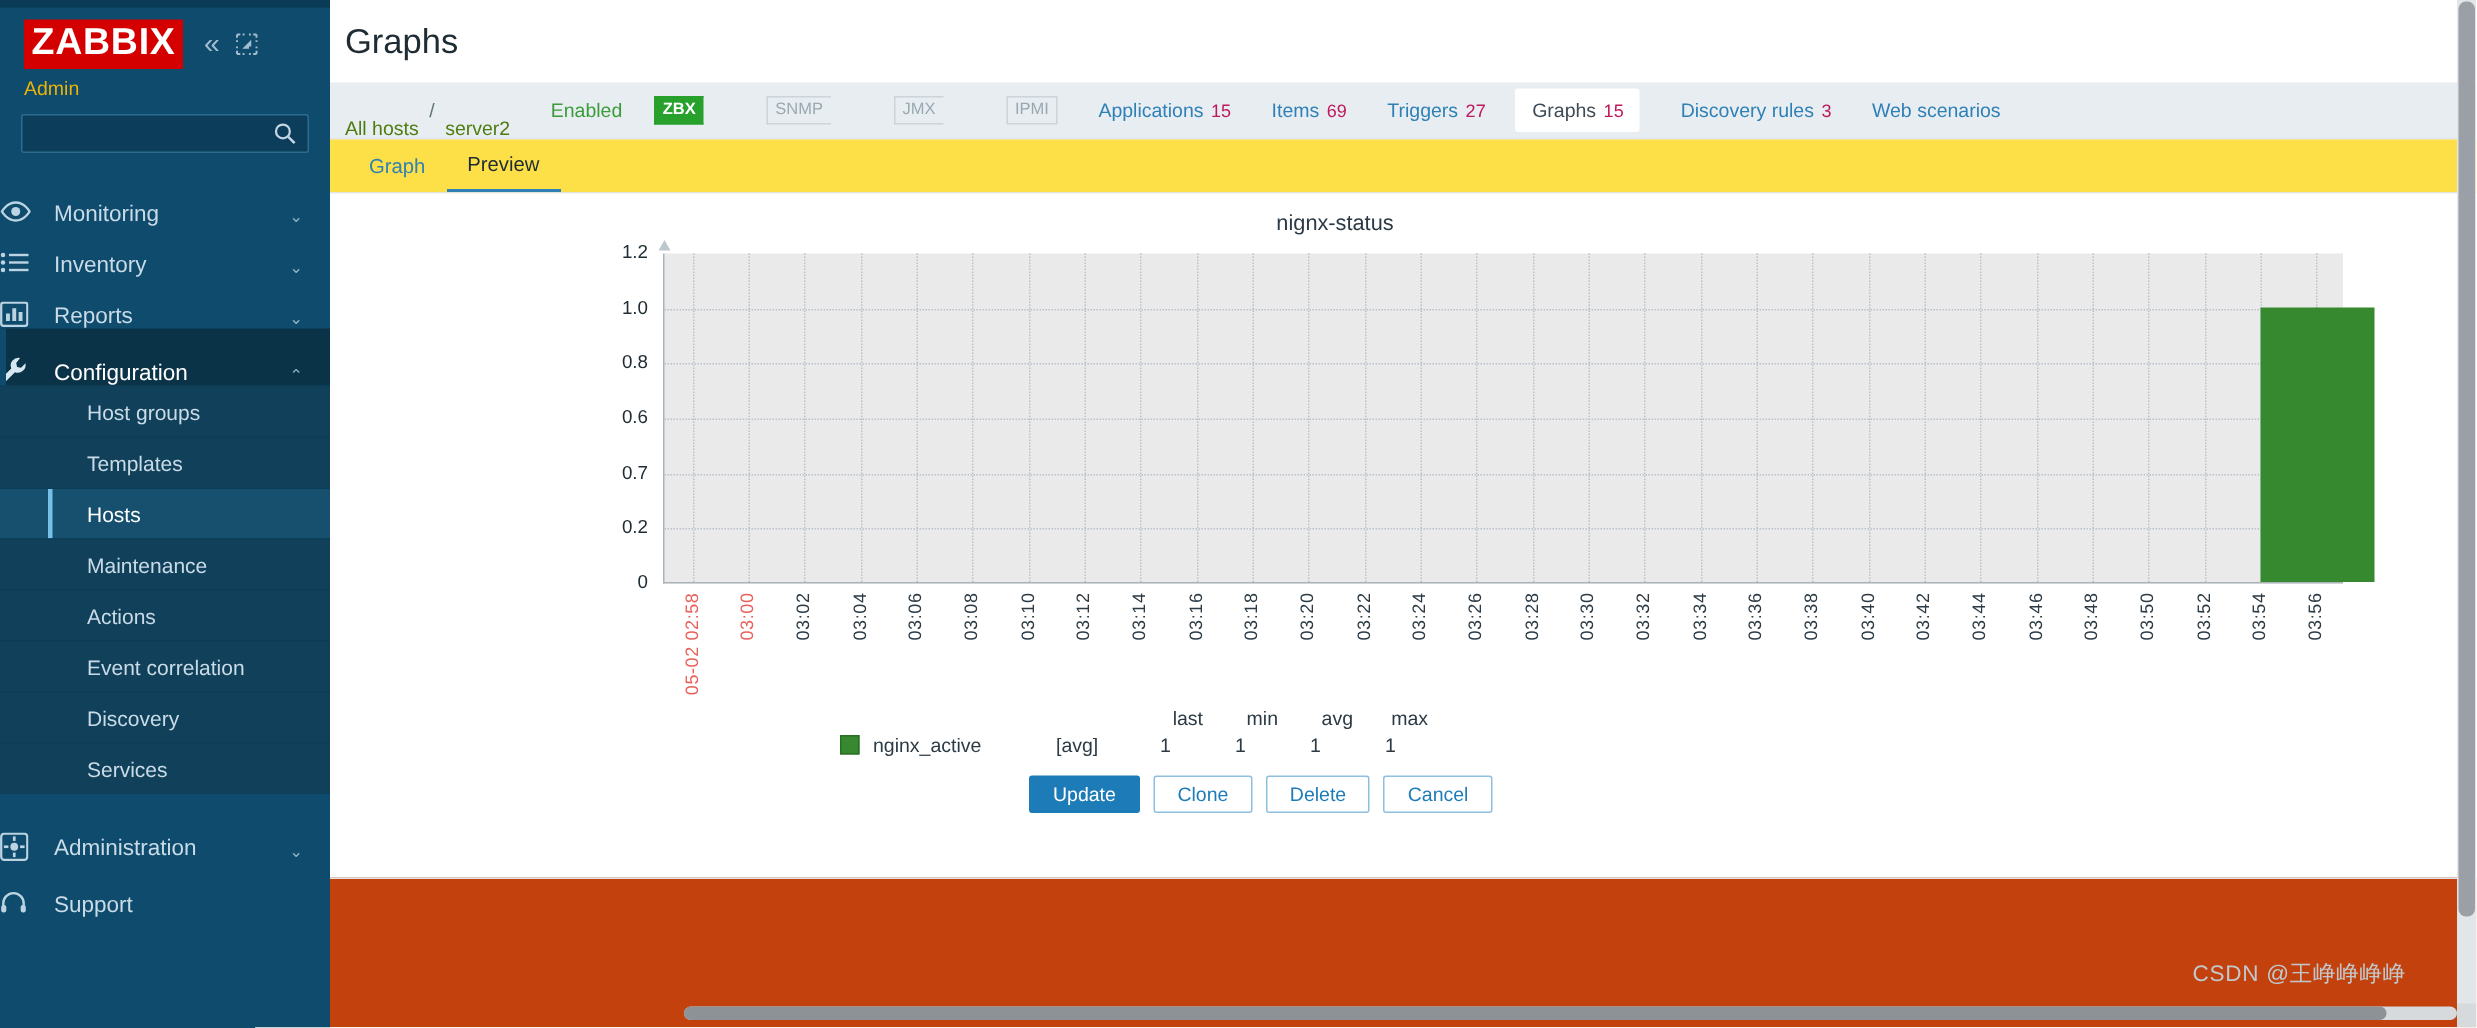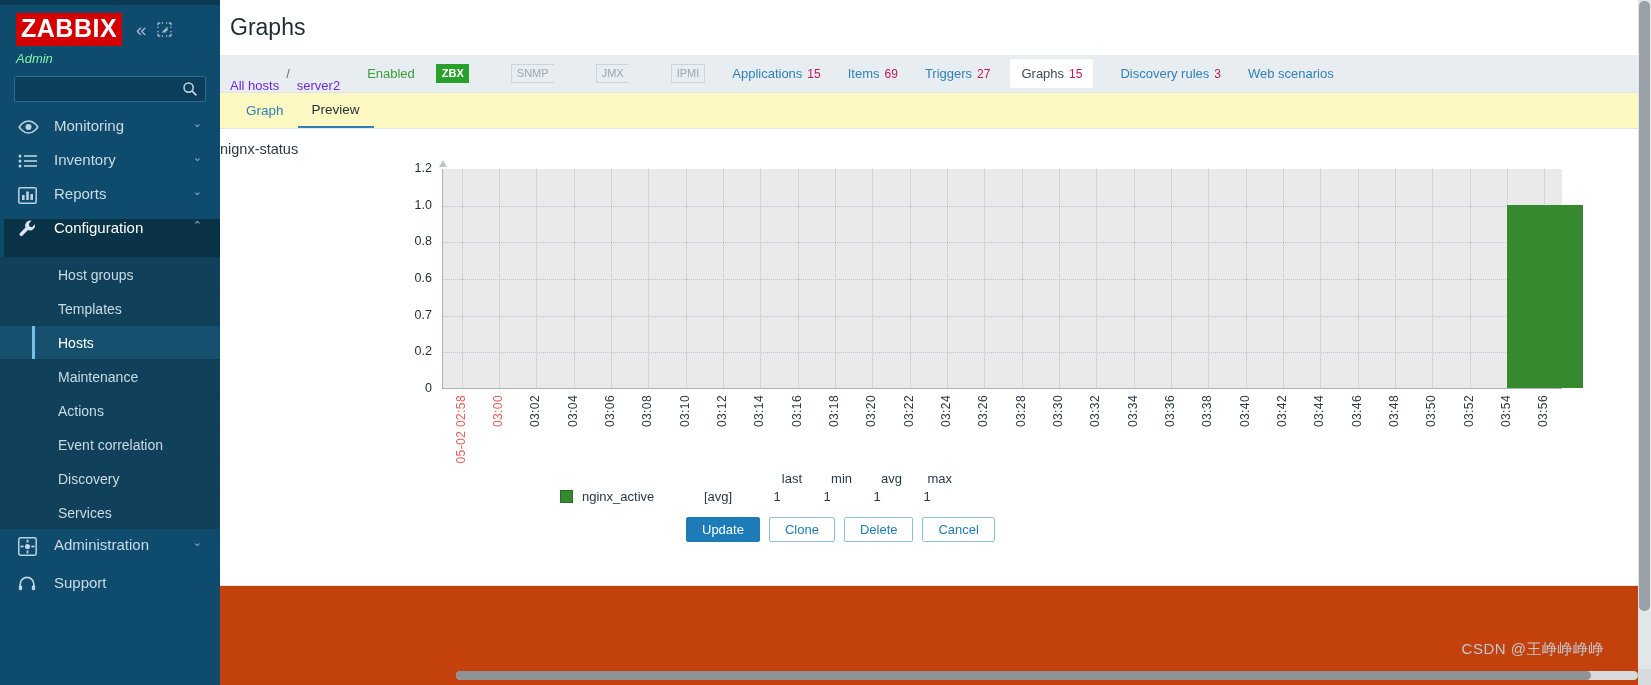"Admin" .admin-label { color: #86efac -> #eab308; font-style: italic -> none }
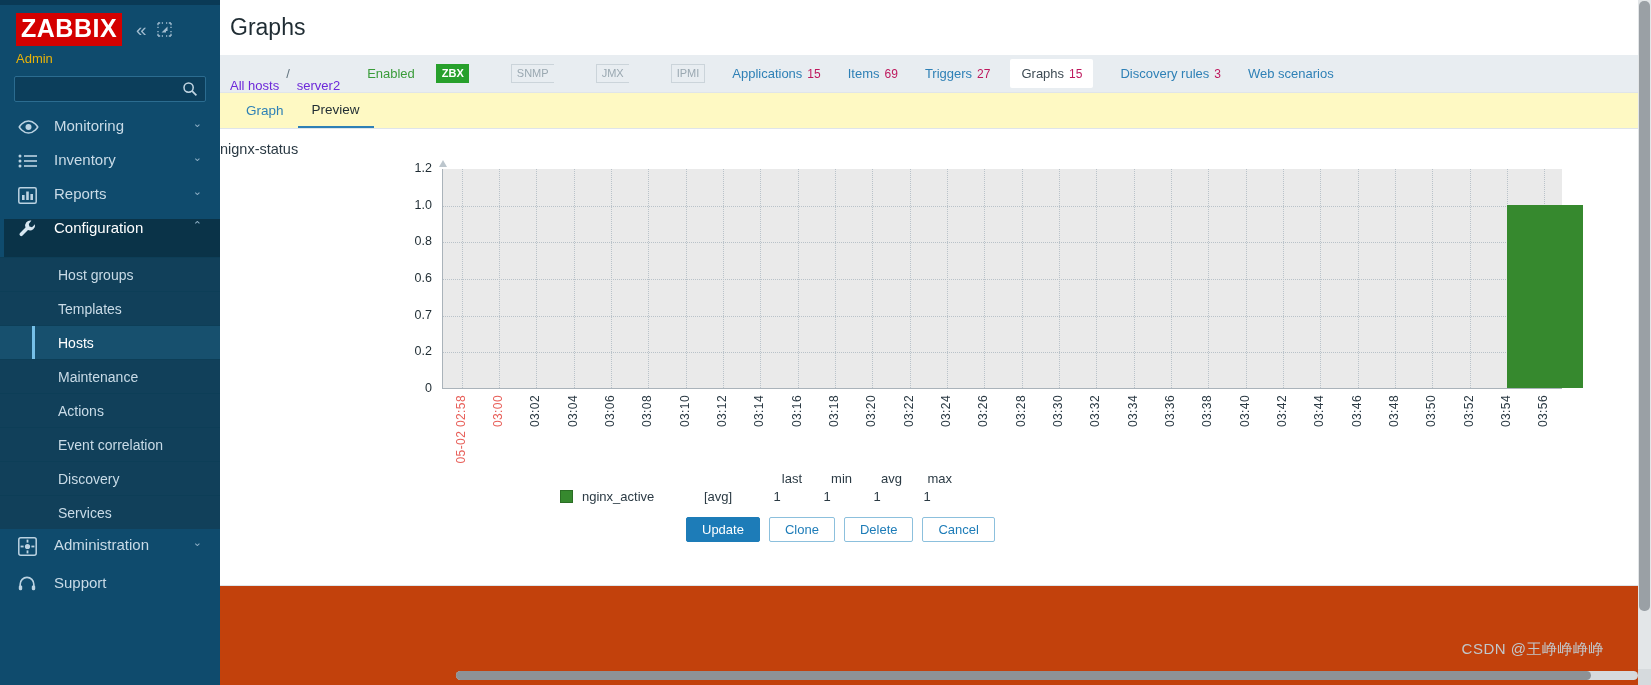"All hosts" .crumb-link { color: #6d28d9 -> #4d7c0f }
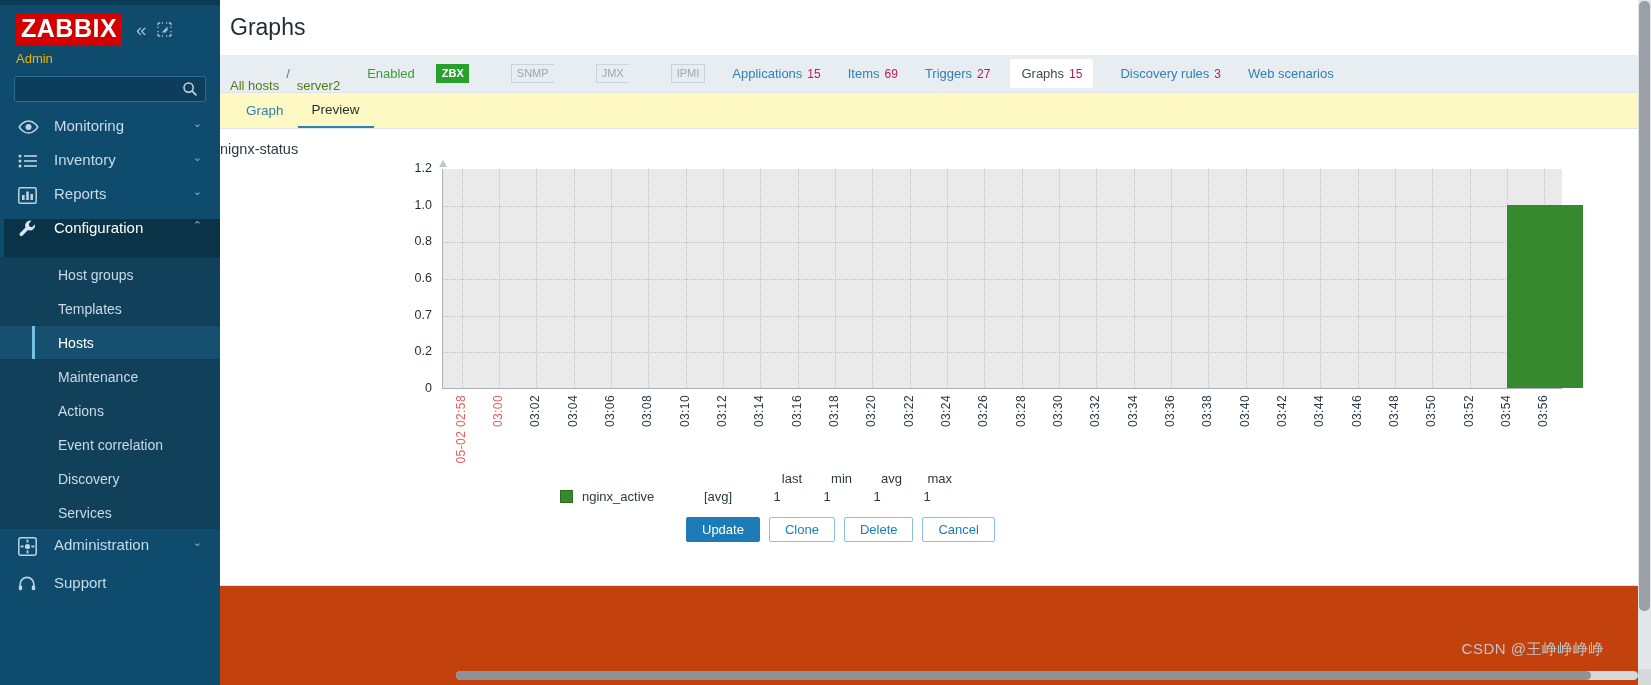"Graph" .subtabs { background: #fef9c3 -> #fde047 }
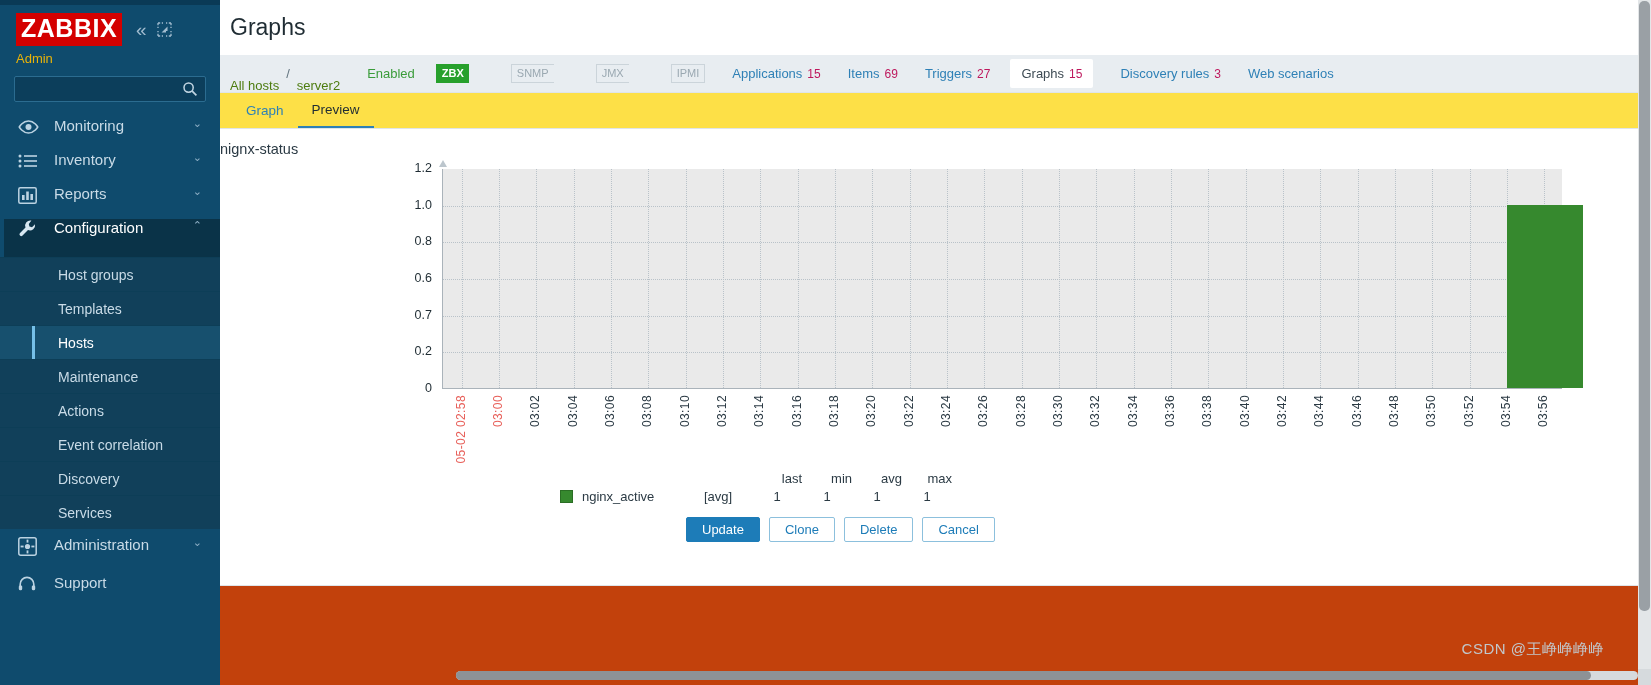"Monitoring" .nav-item { align-items: flex-start -> flex-end; padding-left: 18px -> none }
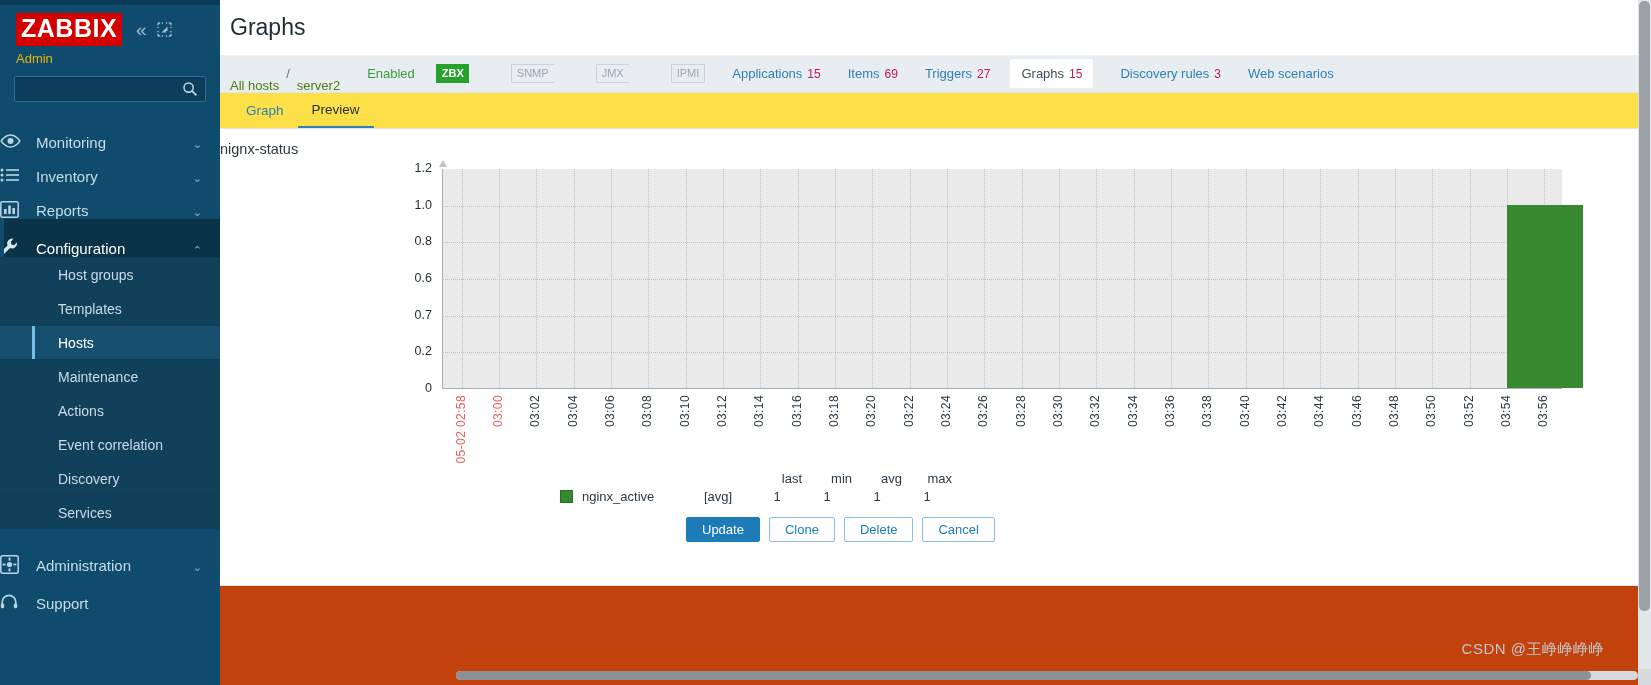"nignx-status" .chart-title { text-align: left -> center }
